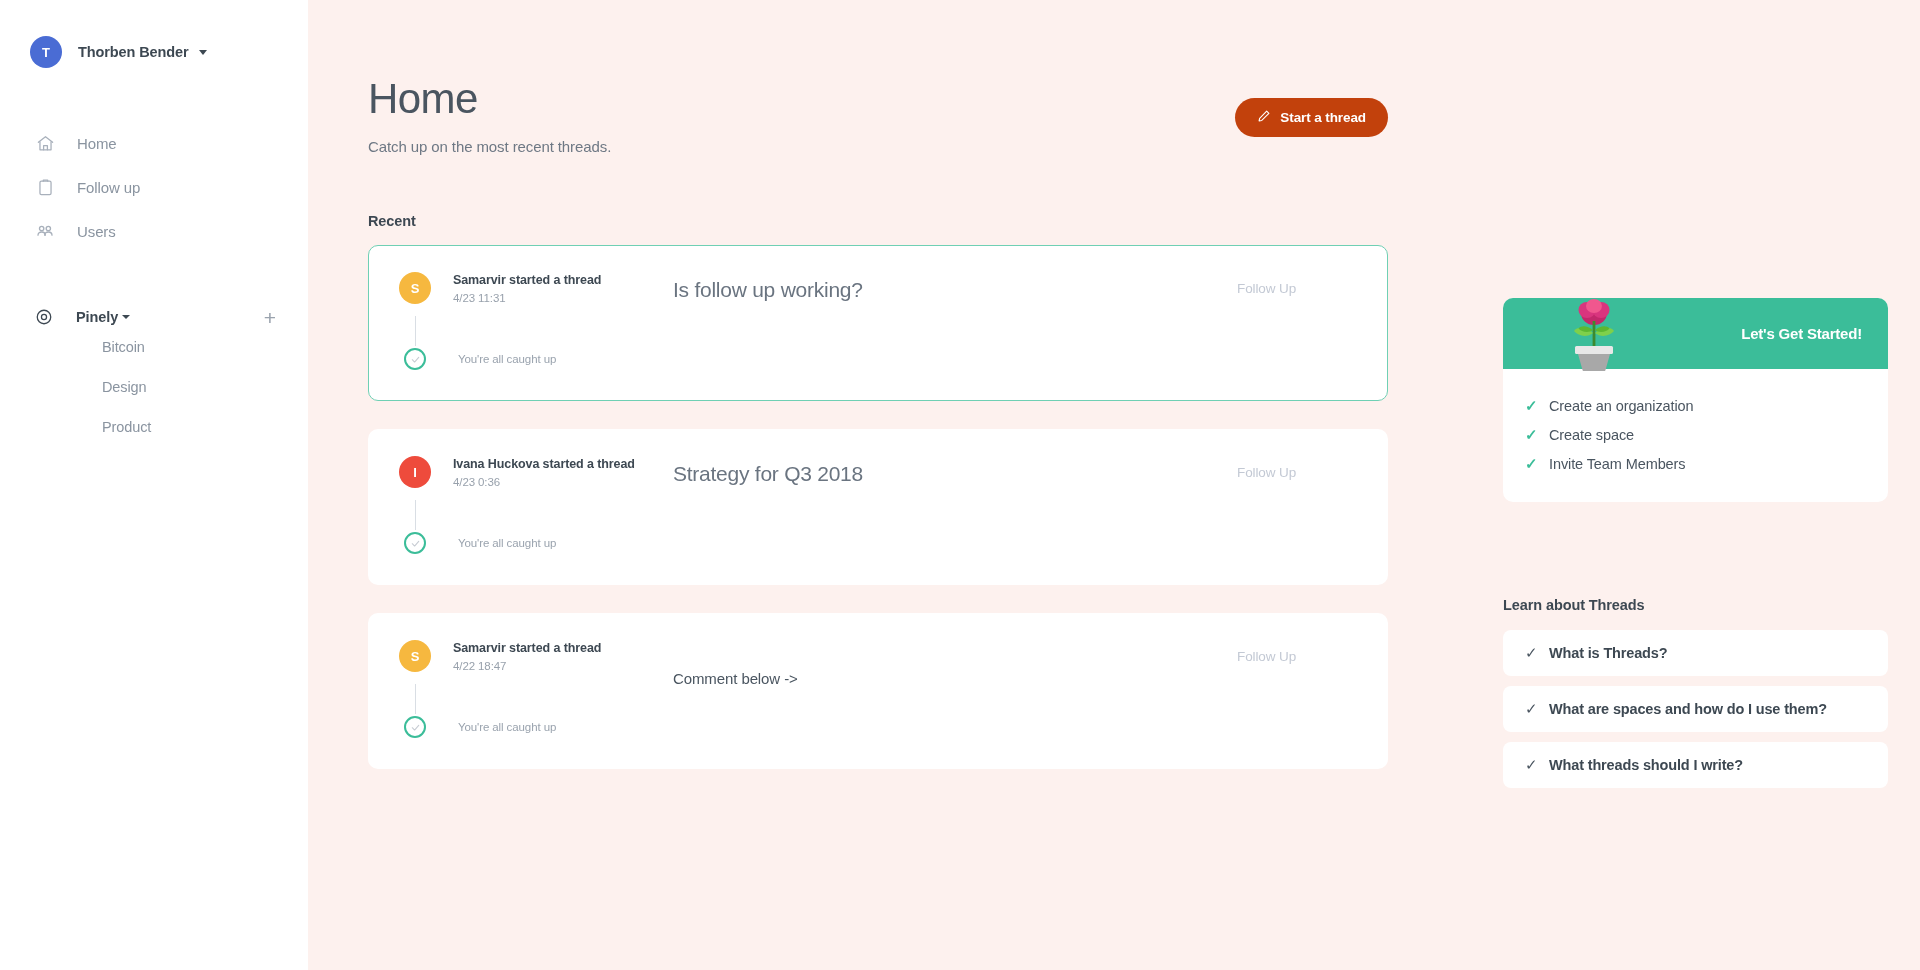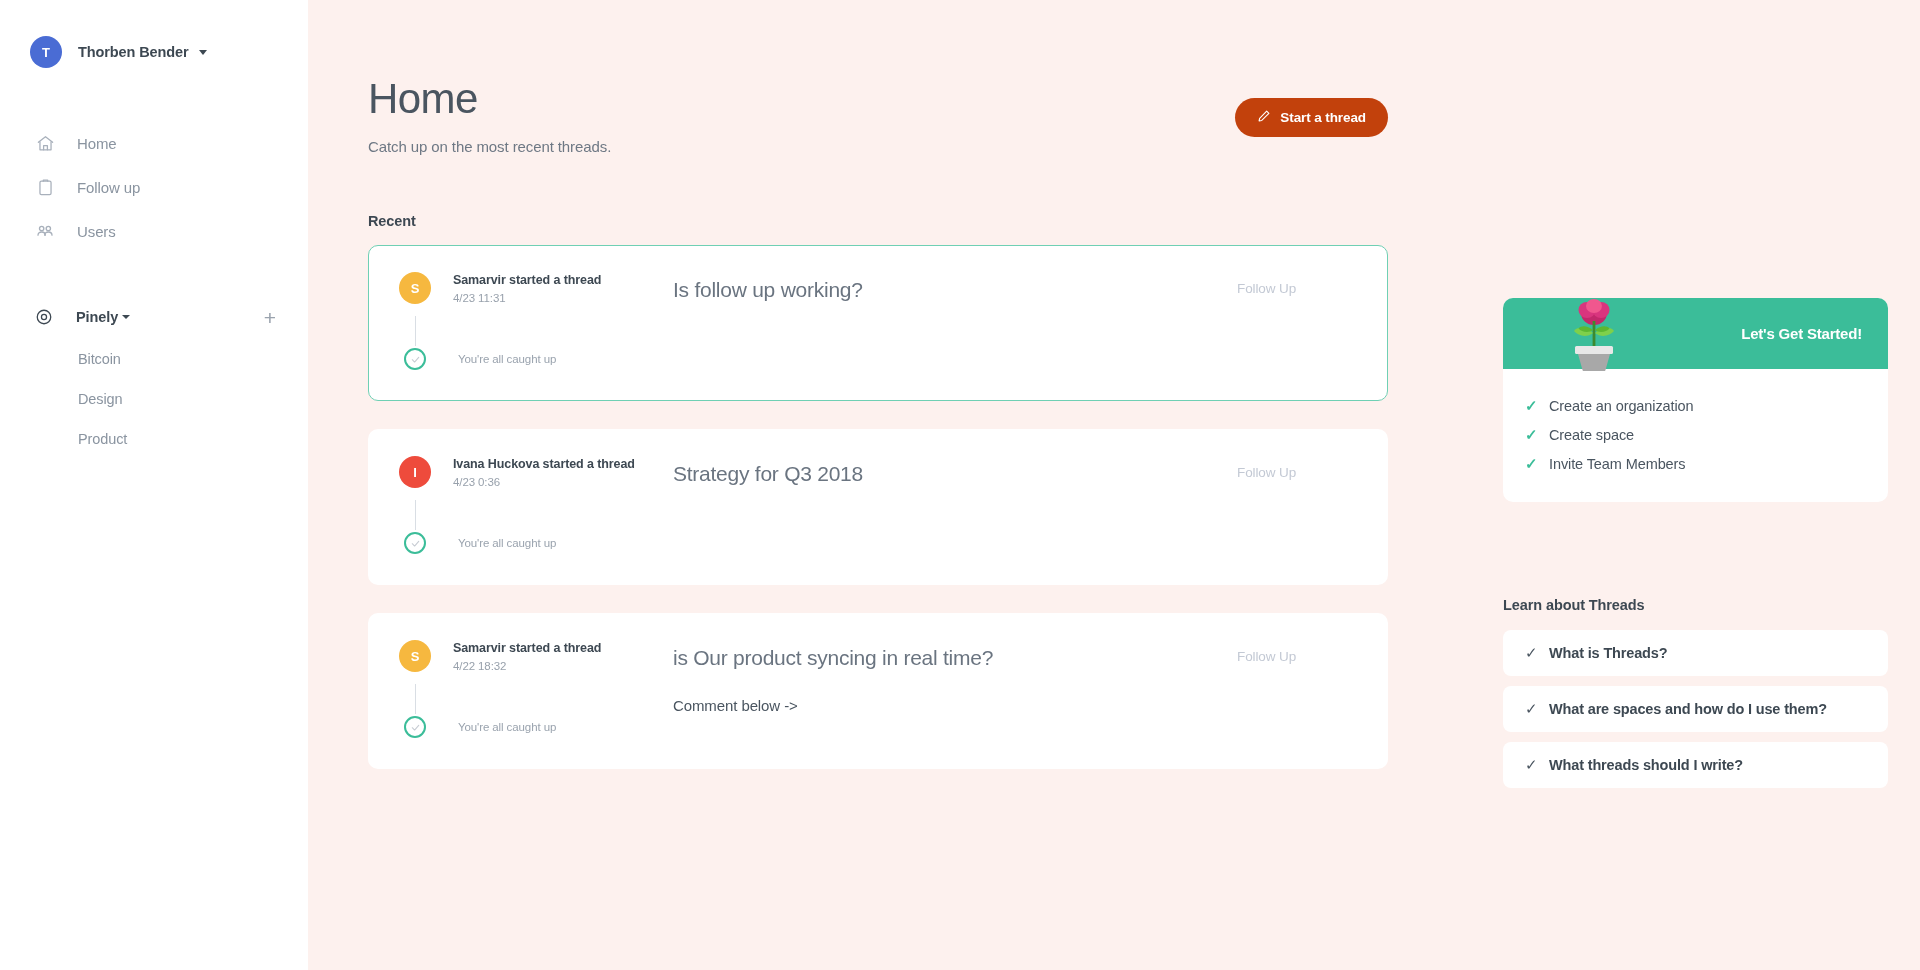"Bitcoin" .channel-item { align-items: center -> none; padding-left: 78px -> 102px }
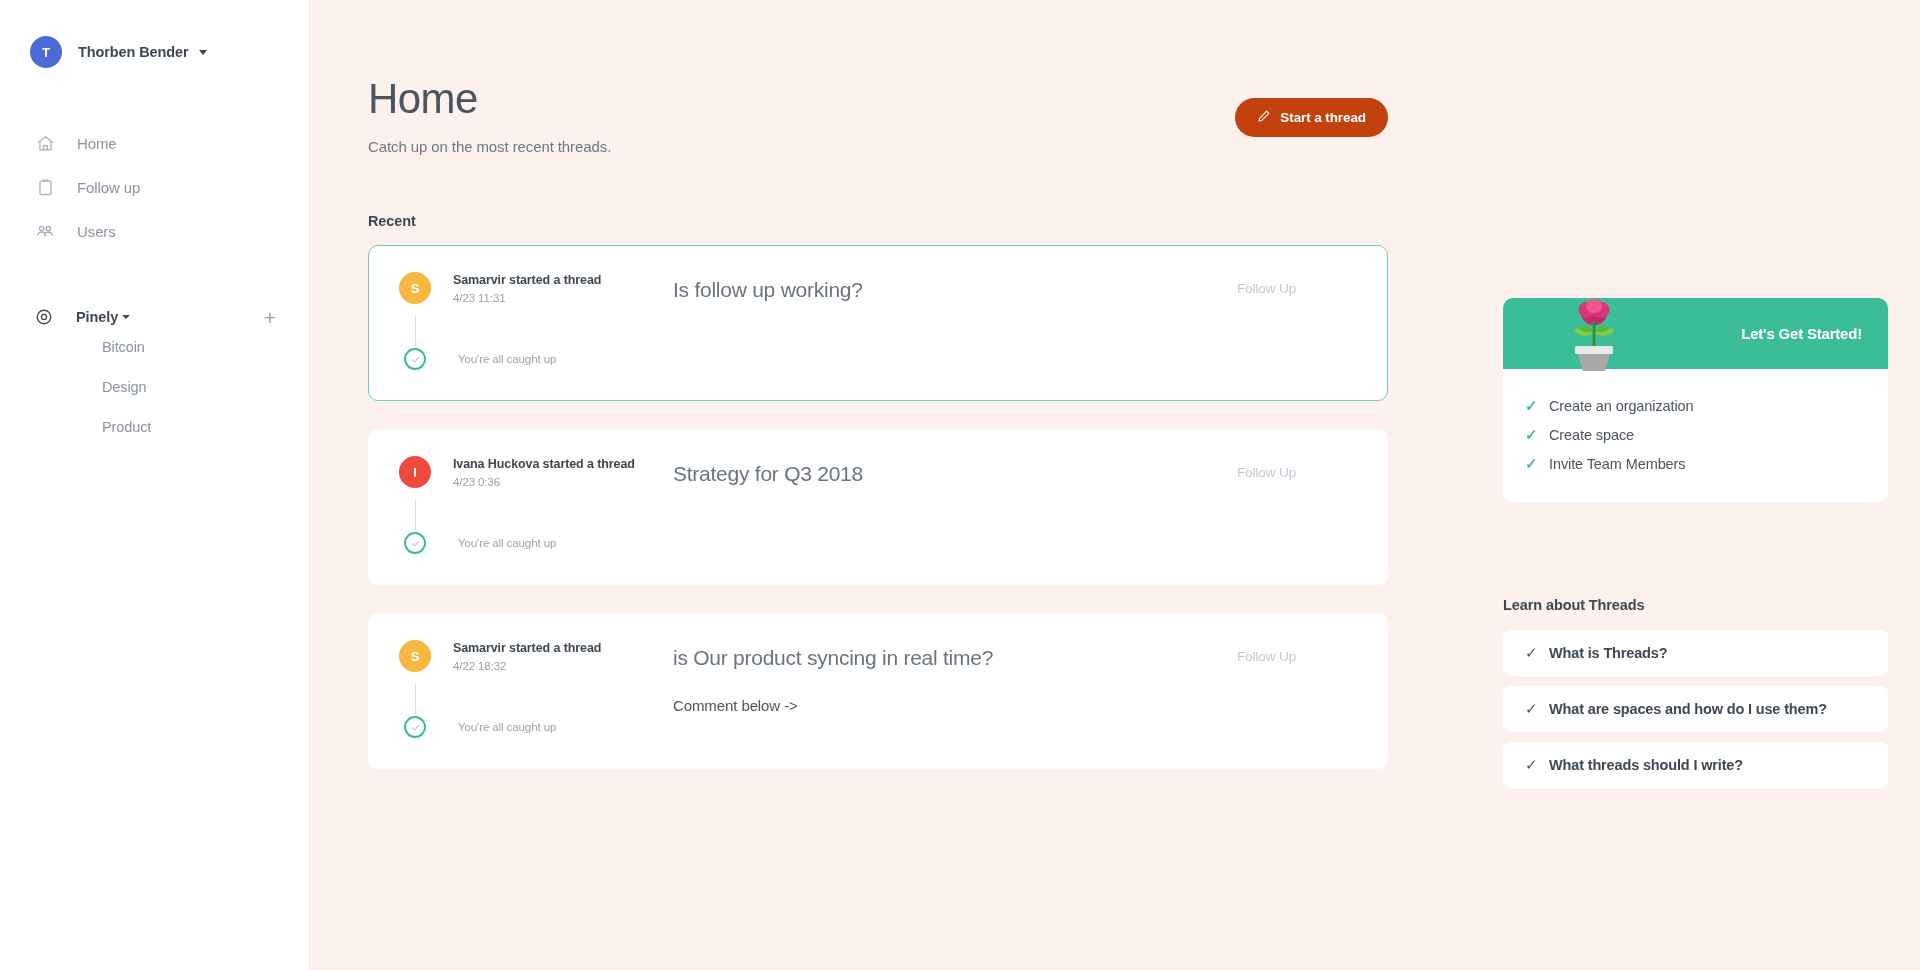"4/22 18:32" div.thread-time { text: 18:32 -> 18:47 }
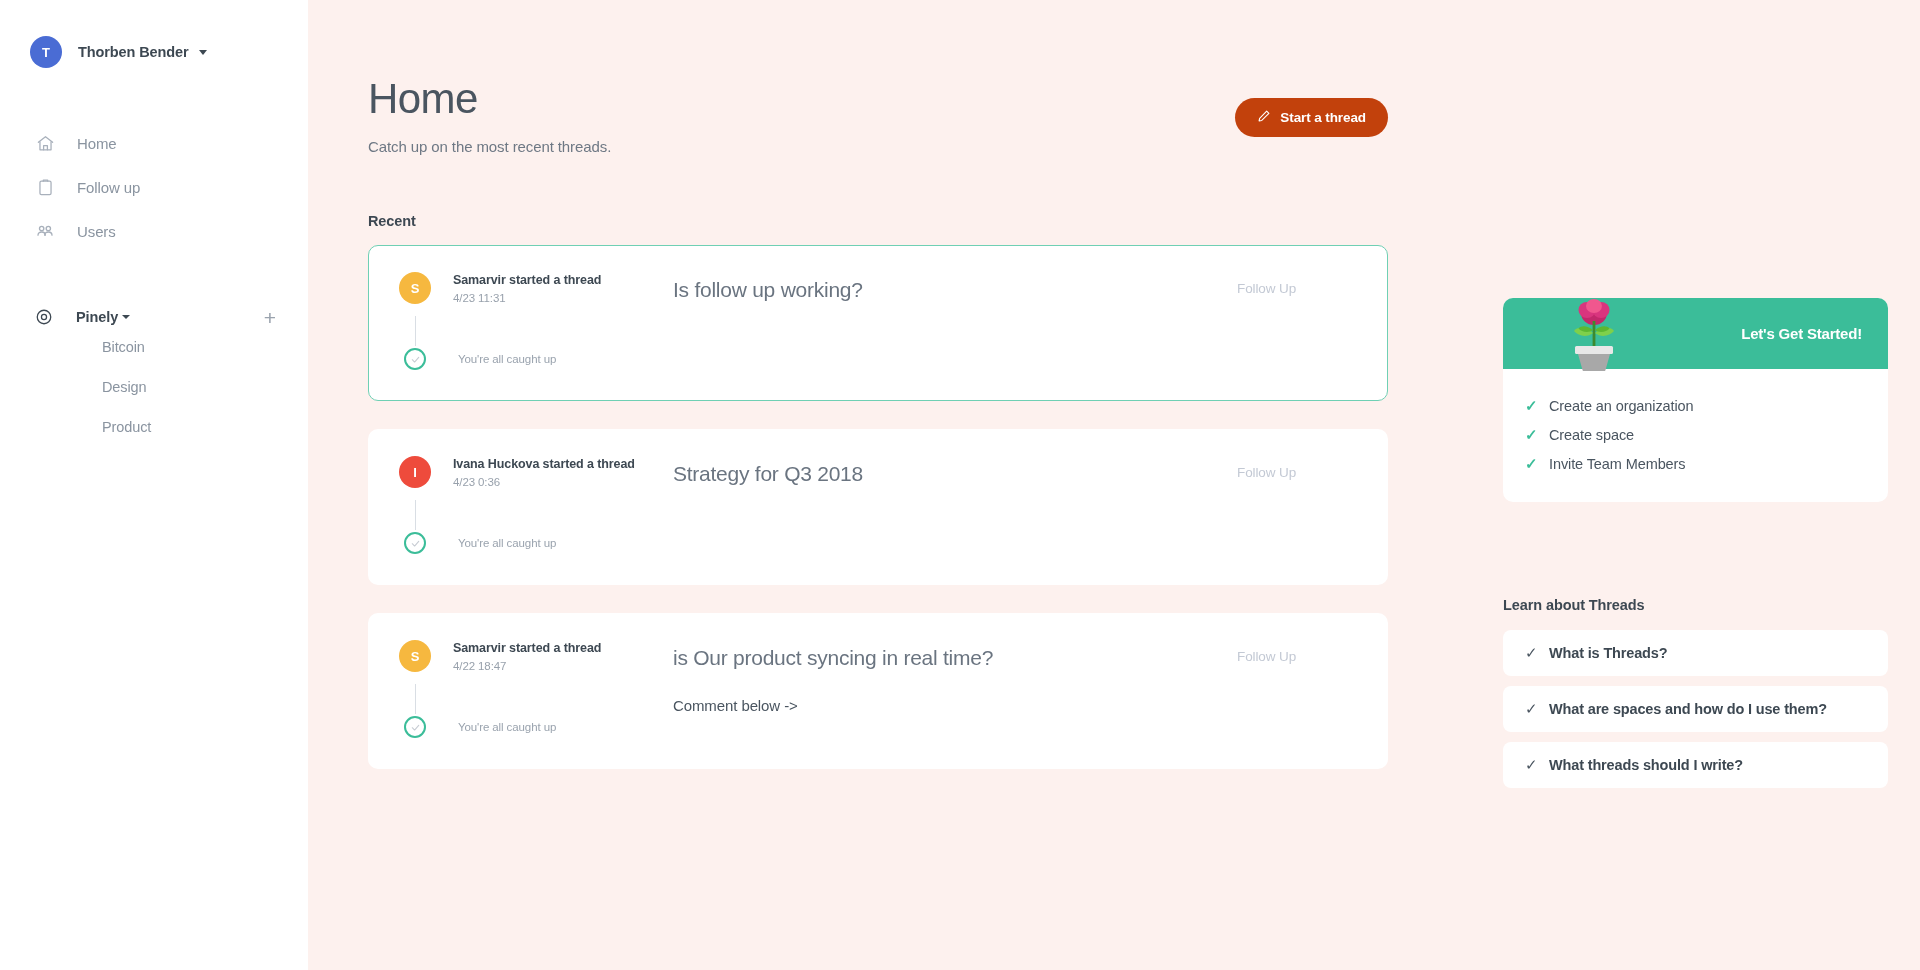"is Our product syncing in" div.thread-title { html: <div>is Our product syncing in real time?</div> -> none }
